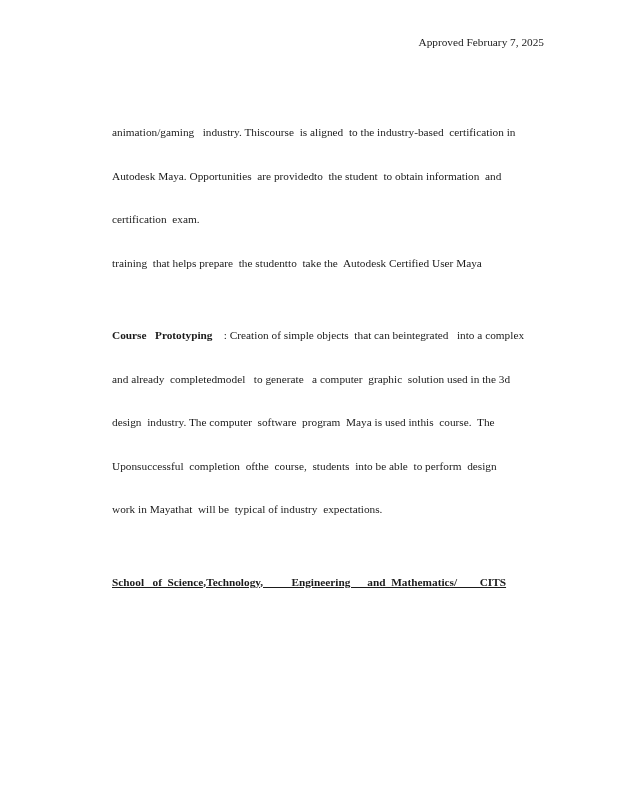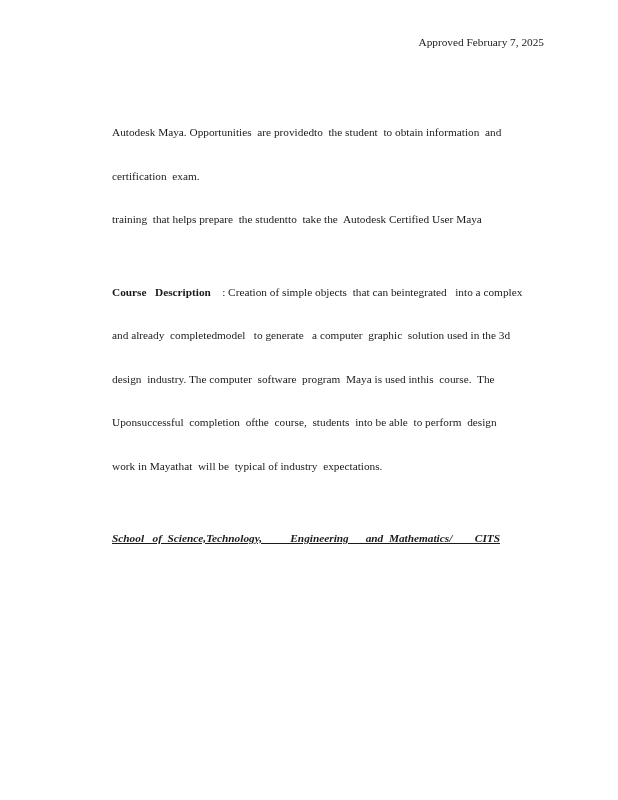"animation/gaming industry. Thiscourse is" div.line { html: none -> <div>animation/gaming industry. Thiscourse is aligned to the industry-based certification in</div> }
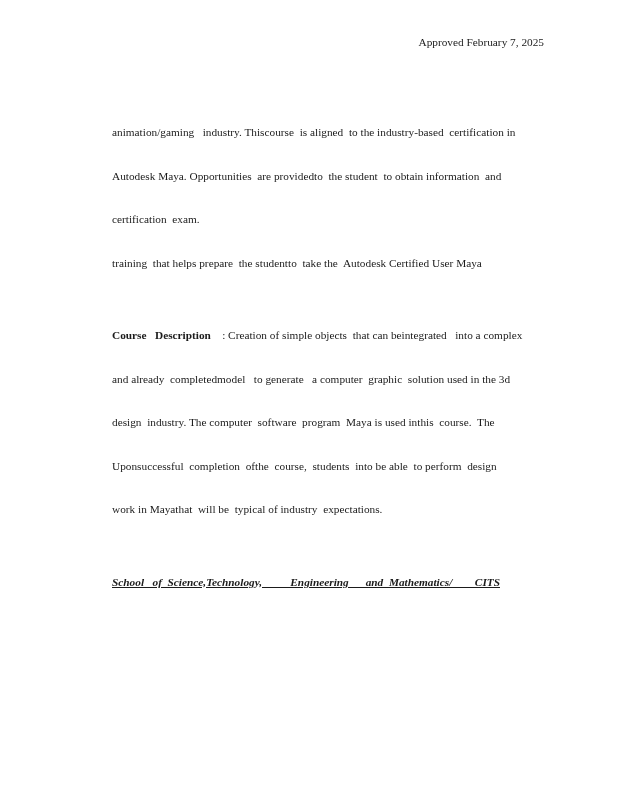"Course Description" span.b { text: Description -> Prototyping }
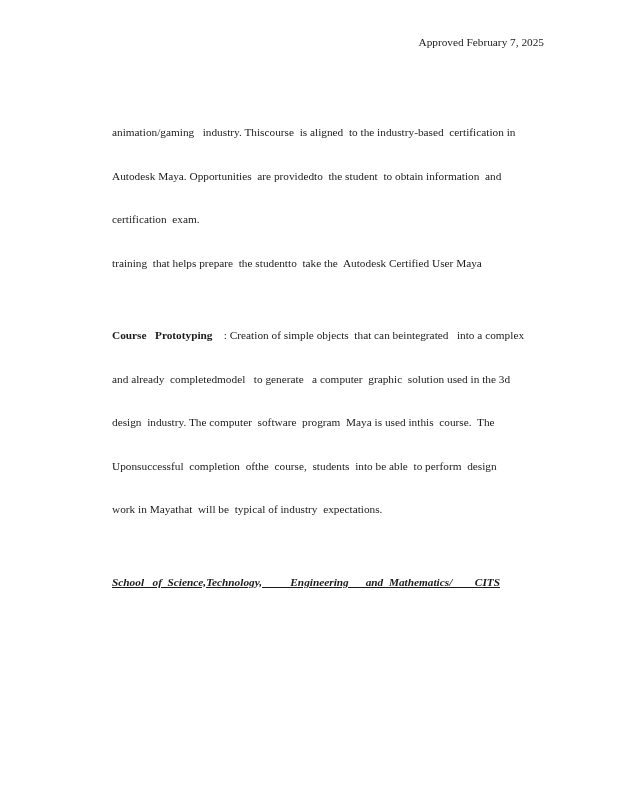"School of Science,Technology," .heading { font-style: italic -> none }
